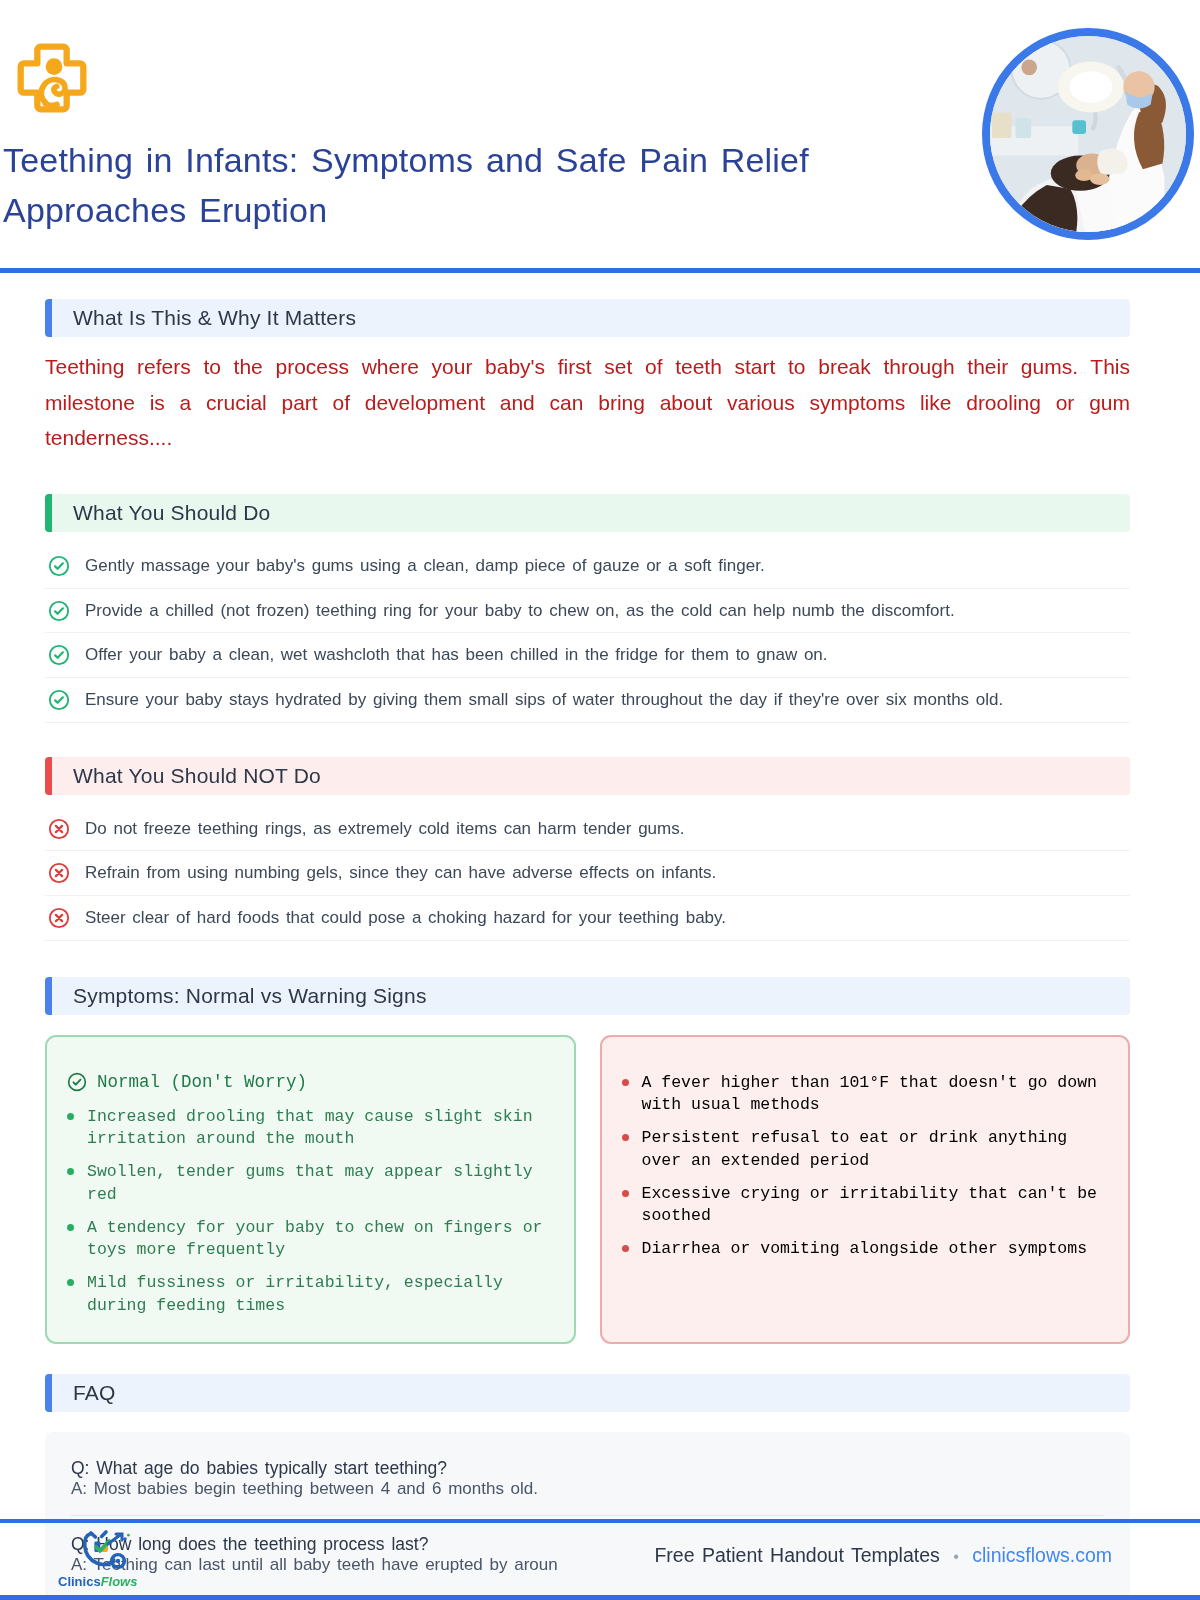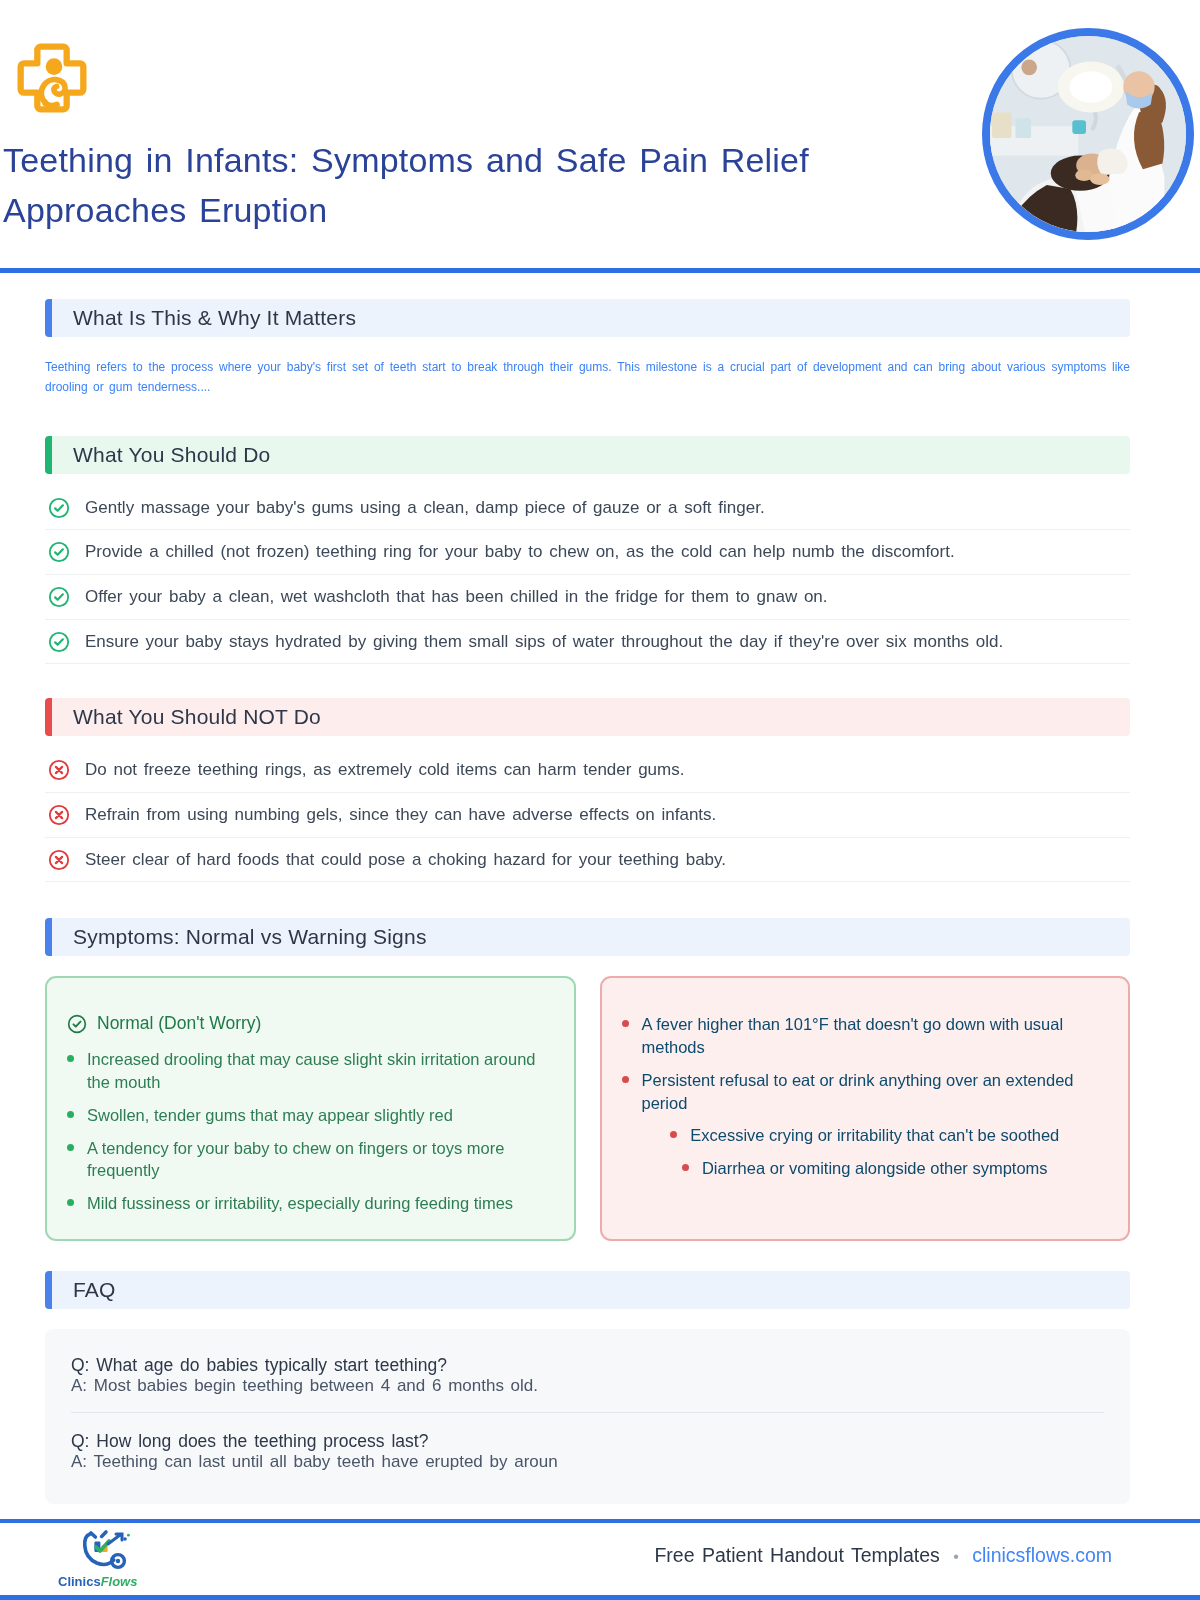"Teething refers to the process" .intro-text { color: #3b82f6 -> #b91c1c; font-size: 12px -> 21px; margin-top: 20px -> 12px }
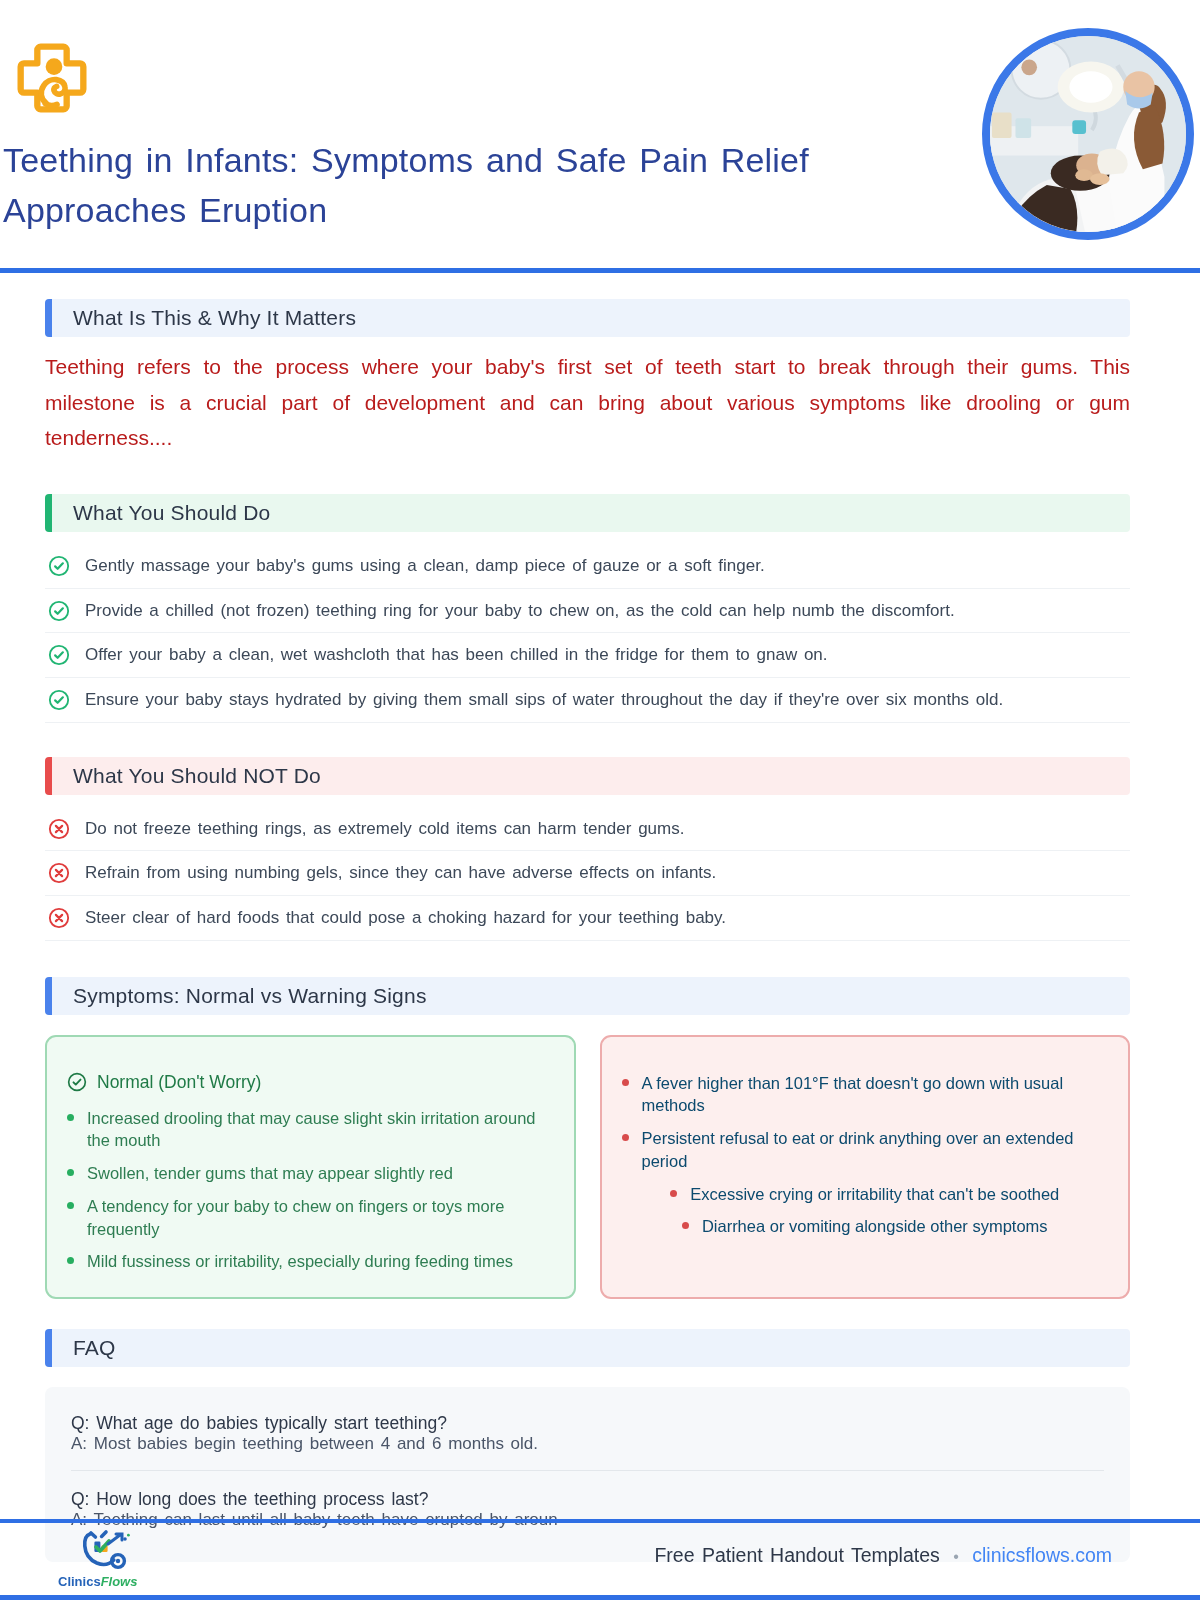"Normal (Don't Worry)" .sym-card { font-family: none -> Liberation Mono, monospace }
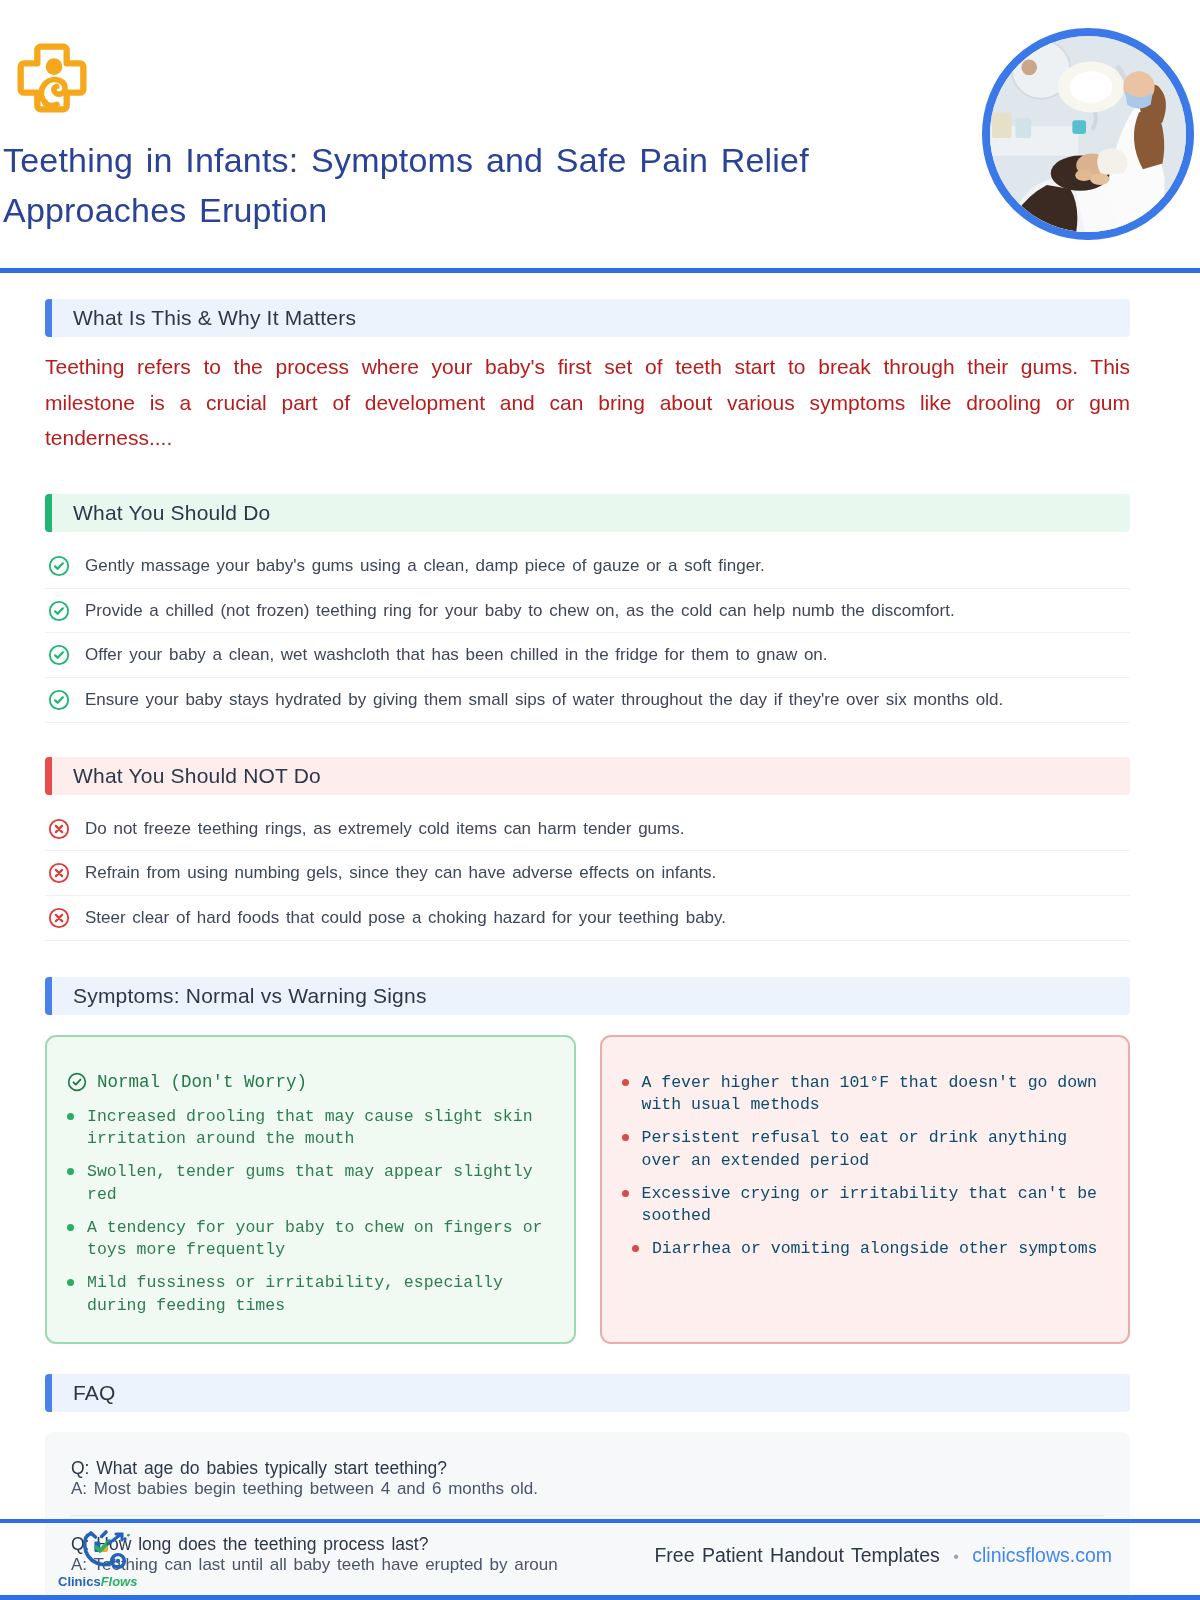"A fever higher than 101°F" .card-warning .card-li { color: #0c4a6e -> #000000; justify-content: center -> none }
